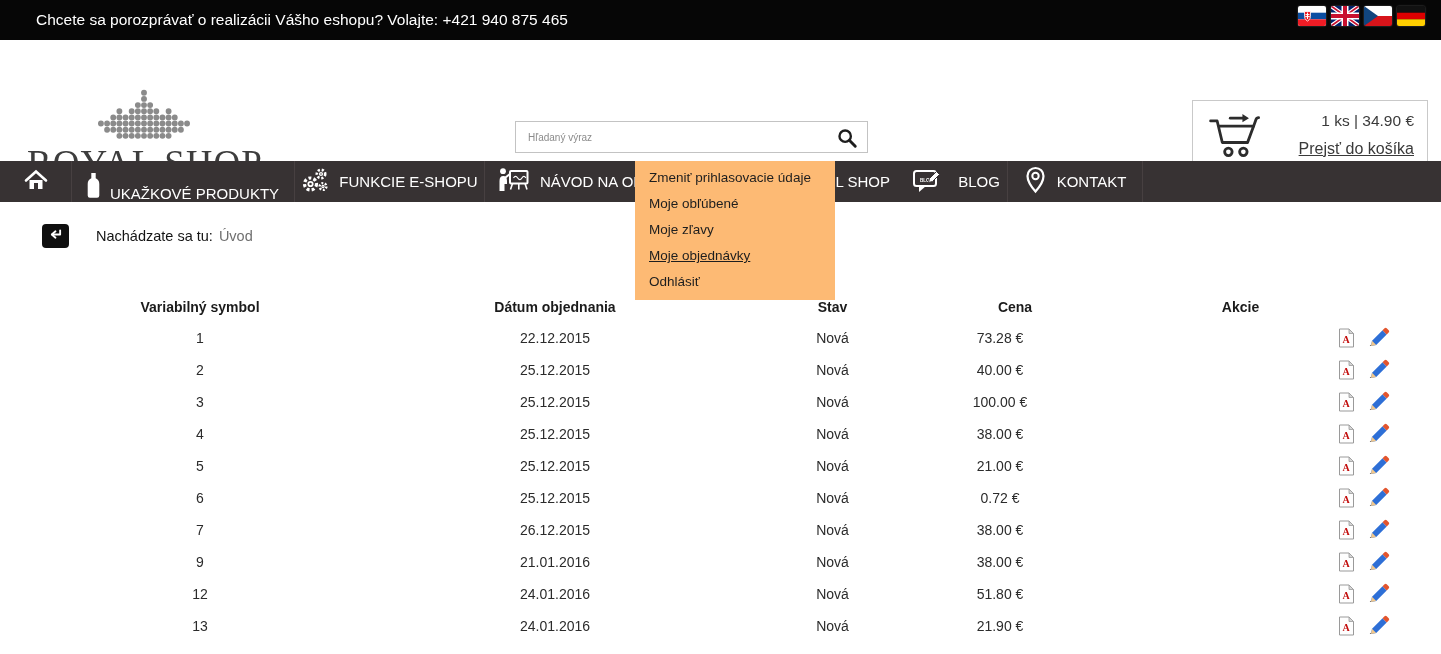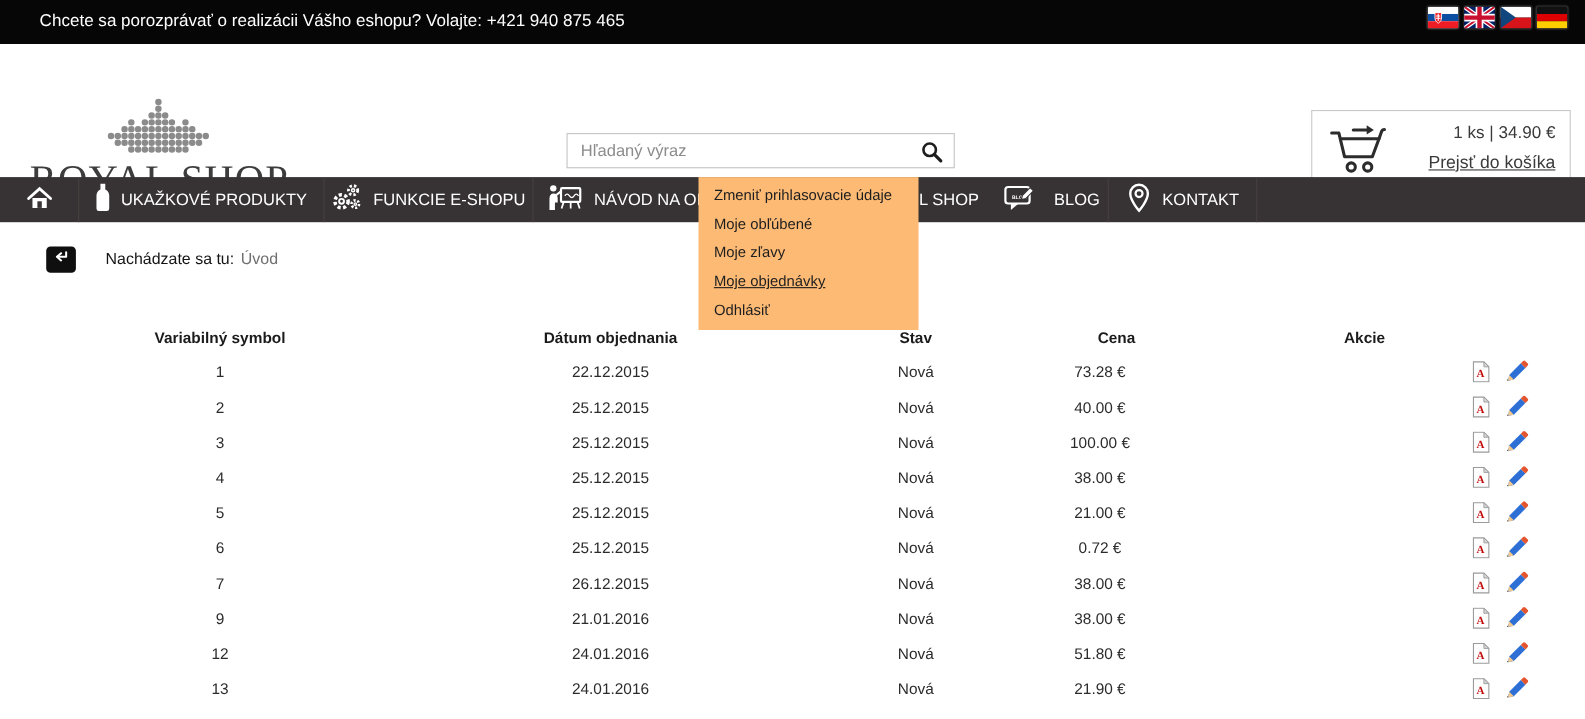"Hľadaný výraz" .search input { font-size: 15px -> 10px }
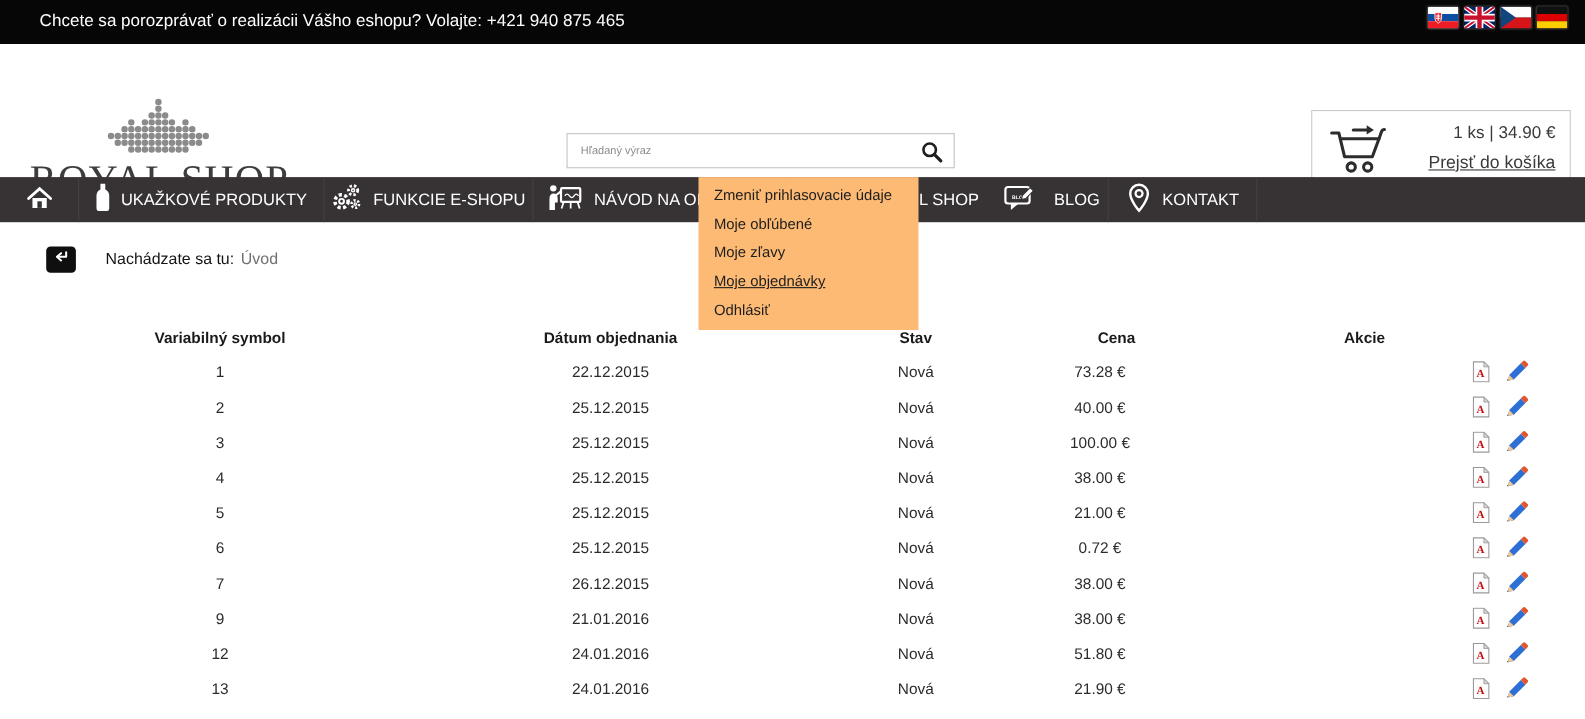"UKAŽKOVÉ PRODUKTY" .n2 { align-items: none -> flex-end }
